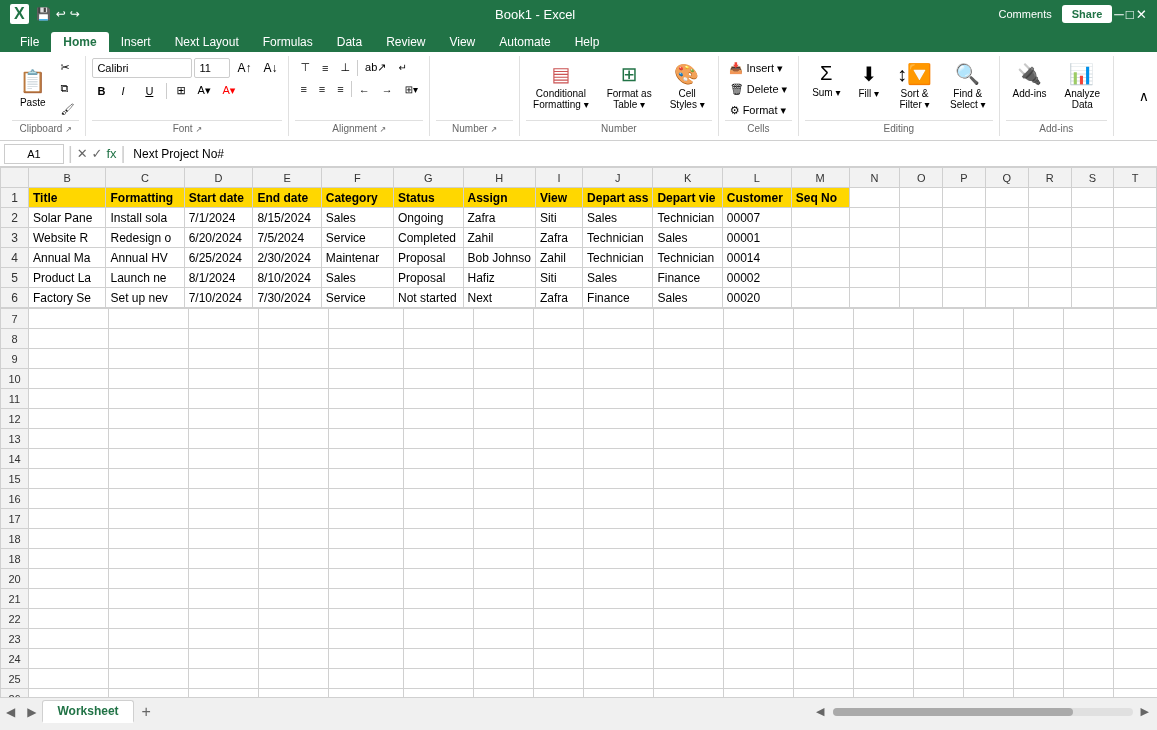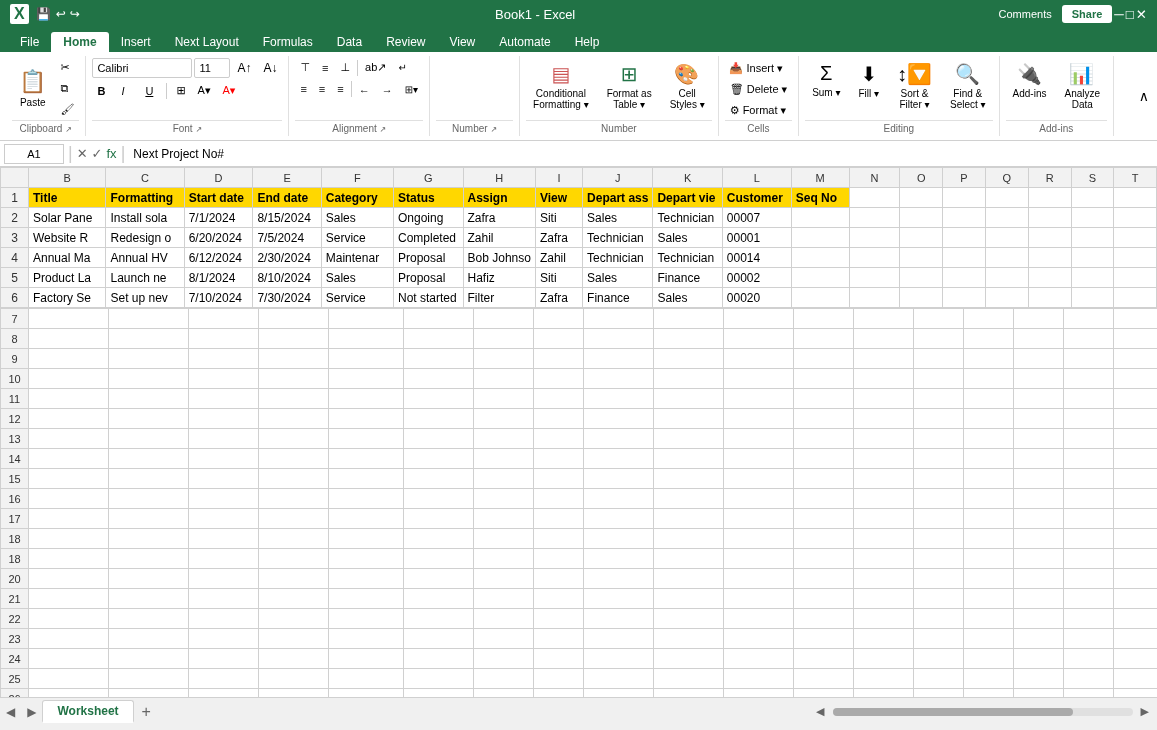"6/12/2024" td { text: 6/12/2024 -> 6/25/2024 }
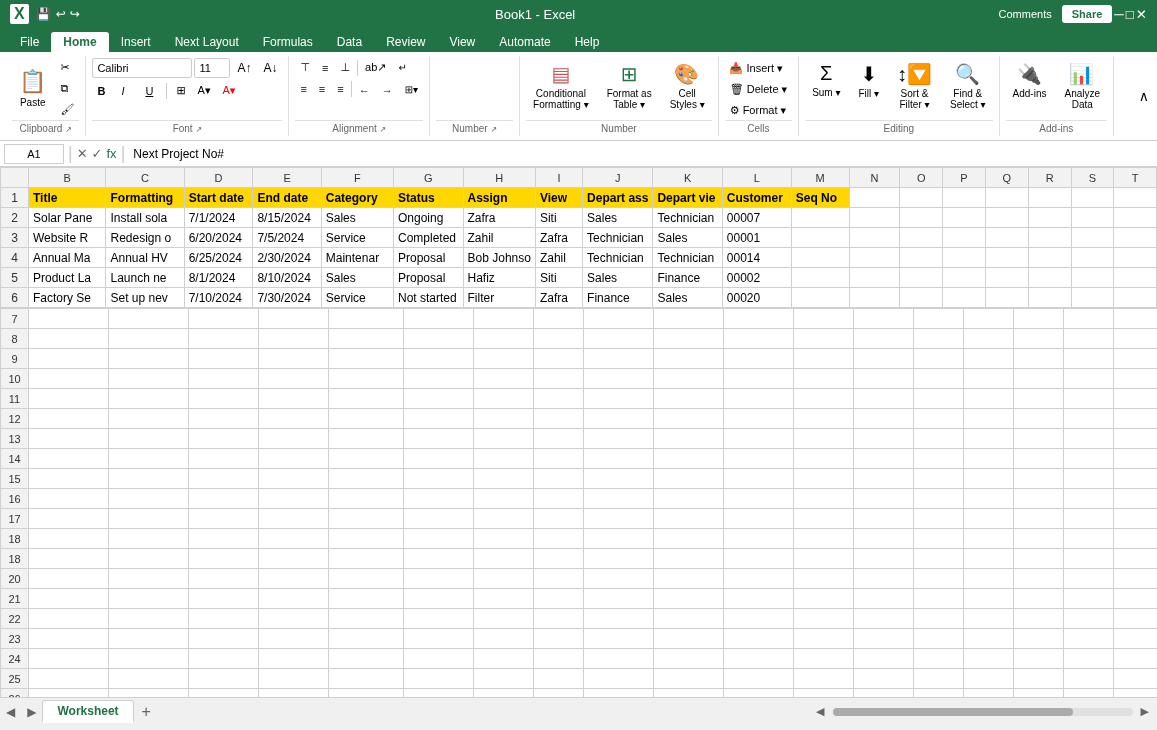"Filter" td { text: Filter -> Next }
